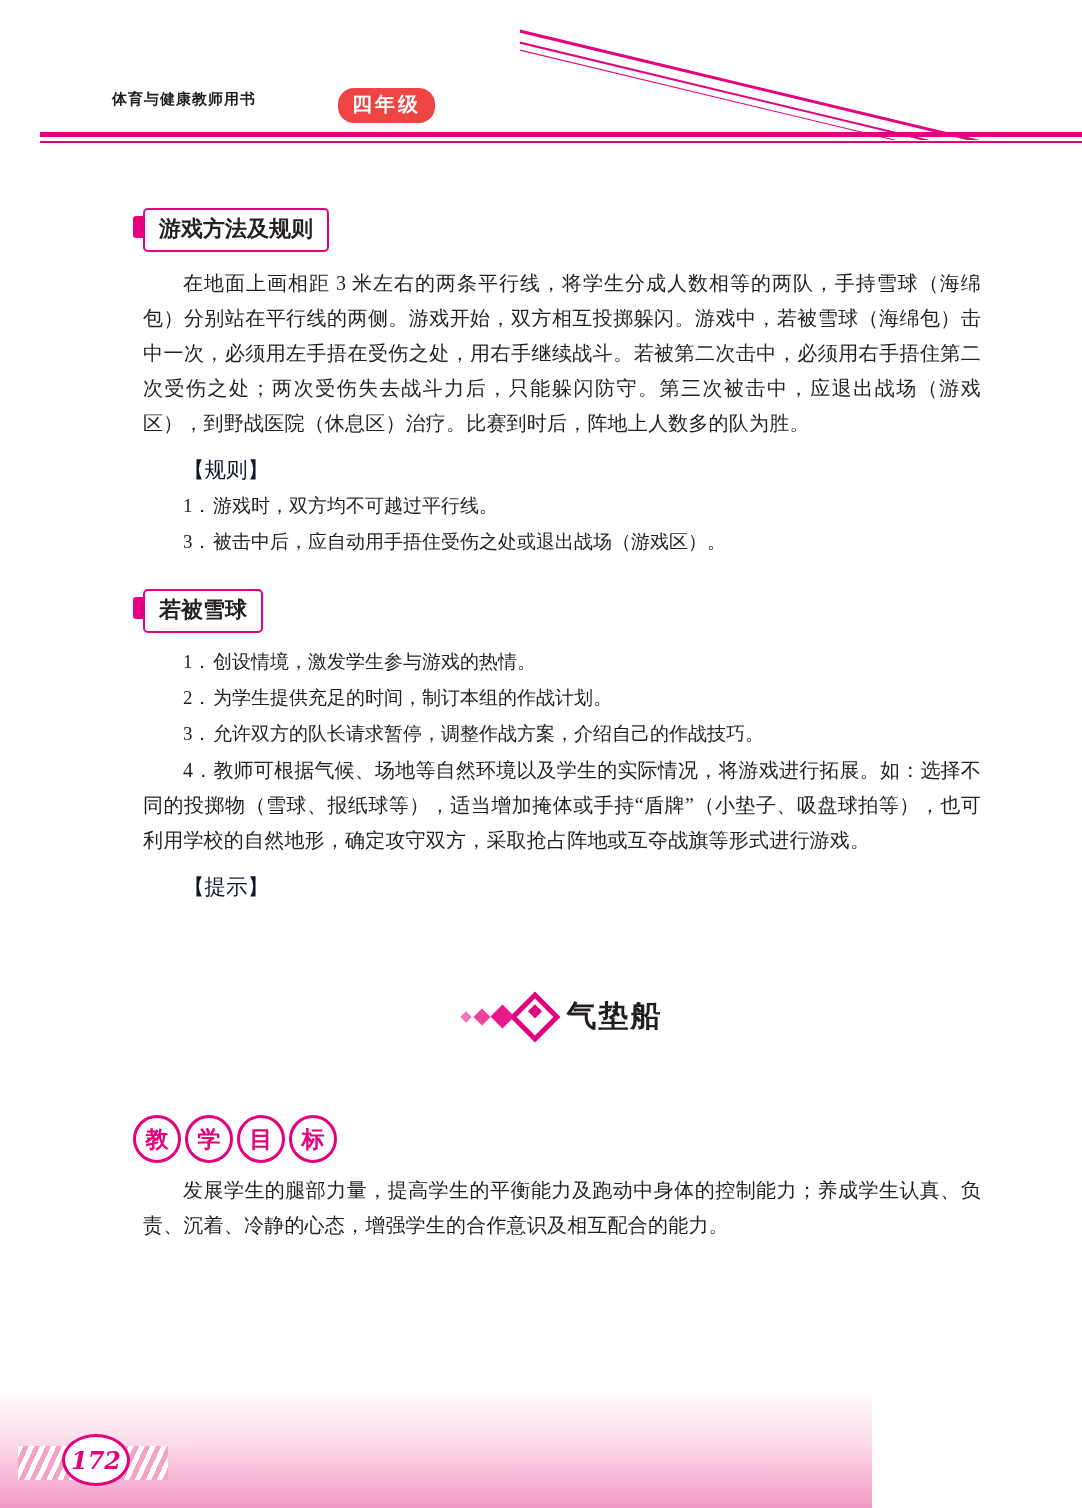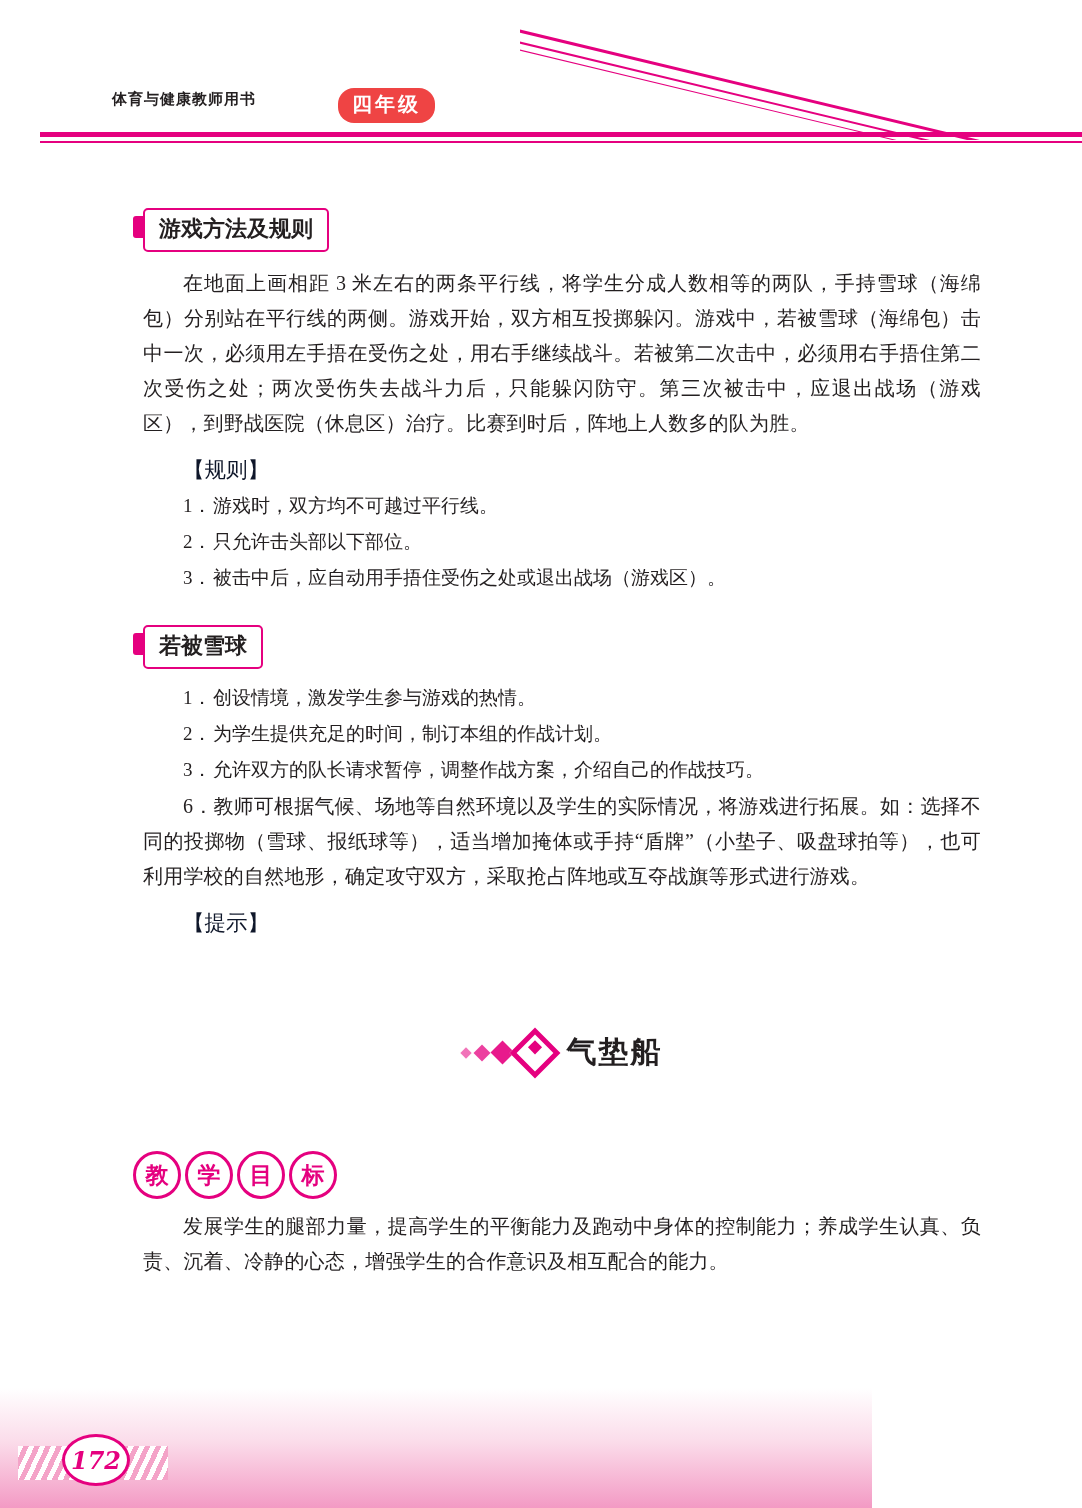"2．只允许击头部以下部位。" li { html: <li><span>2．</span><span>只允许击头部以下部位。</span></li> -> none }
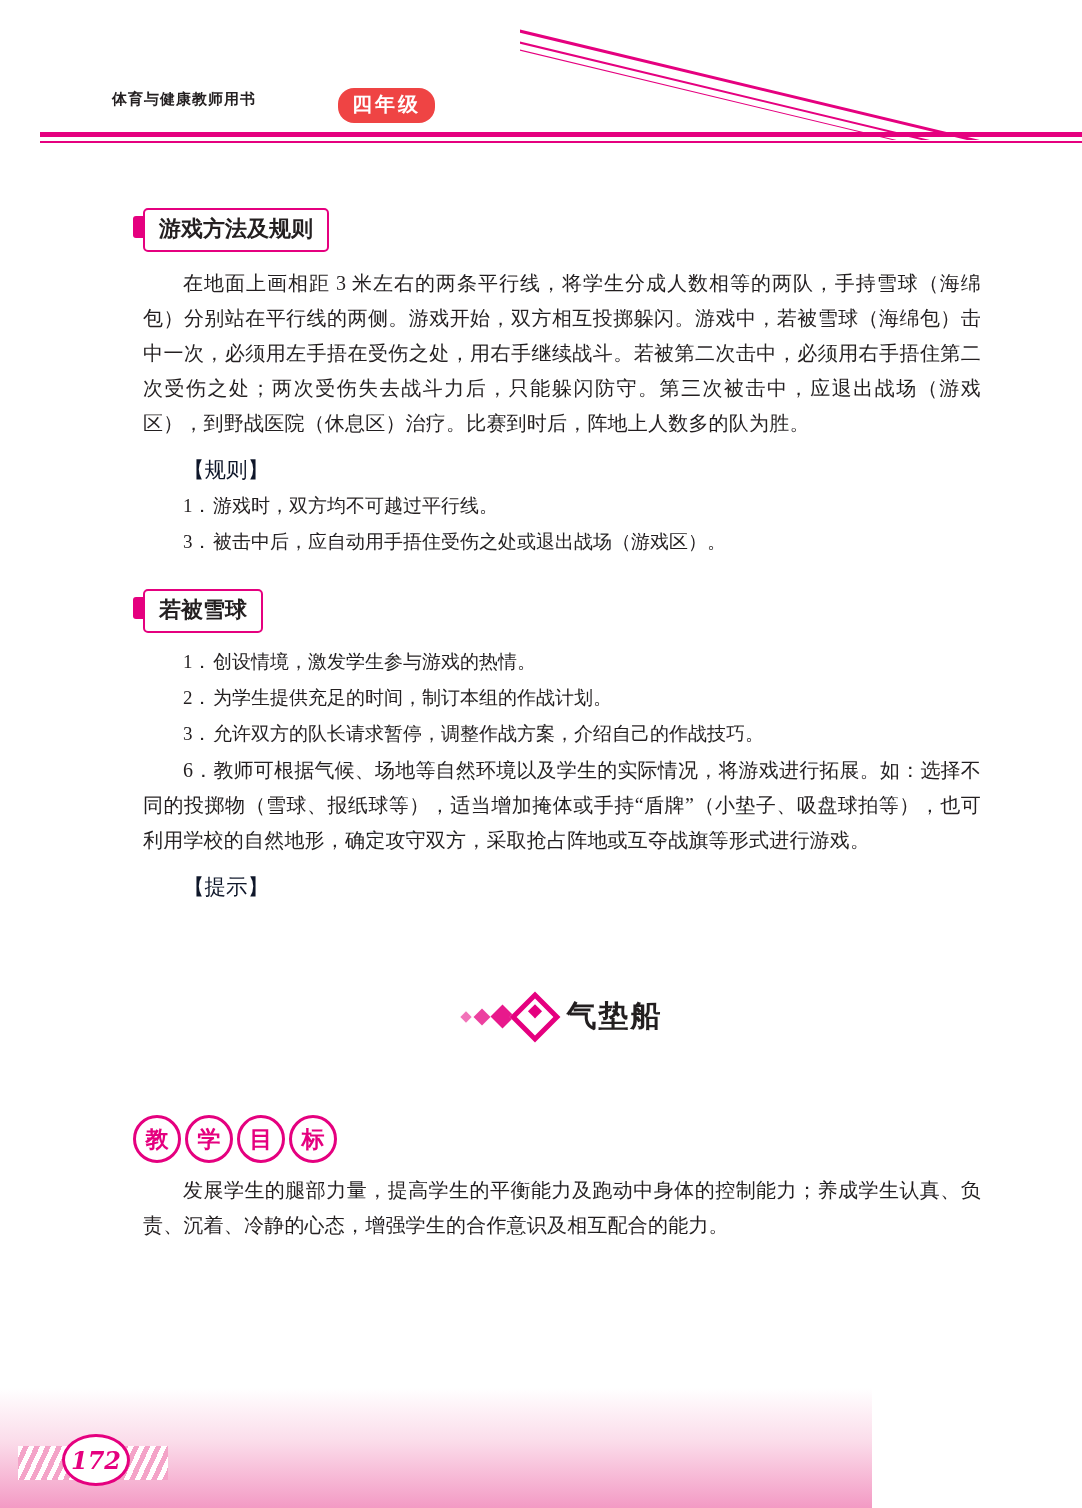"6．教师可根据气候、场地等自然环境以及学生的实际情况，将游戏进行拓展。如：选择不" p.body { text: 6 -> 4 }
